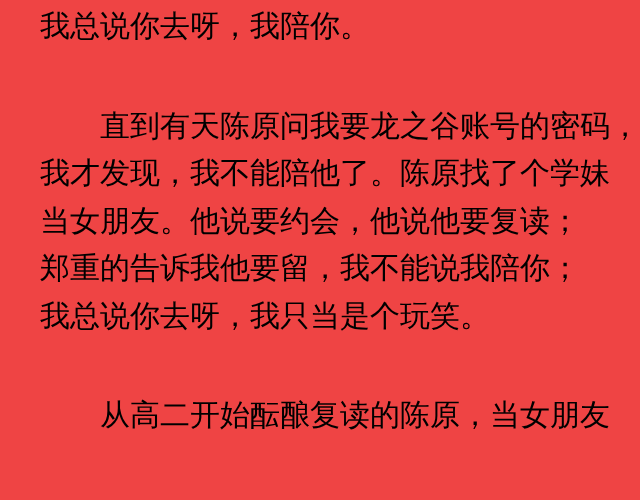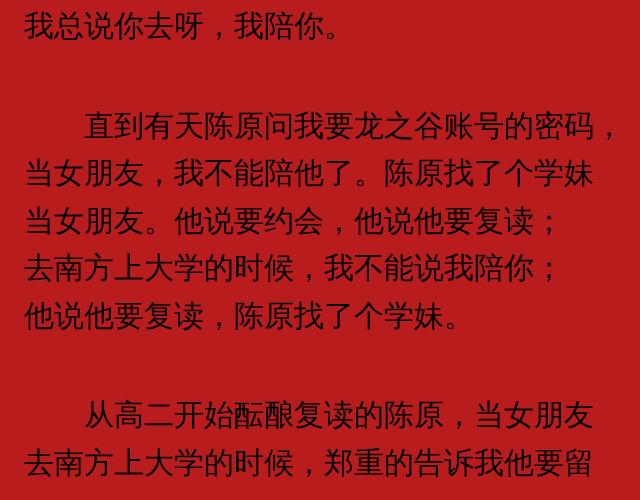"我总说你去呀，我陪你。" .page { background: #b91c1c -> #ef4444; padding: 2px 30px 0 24px -> 2px 30px 0 40px }
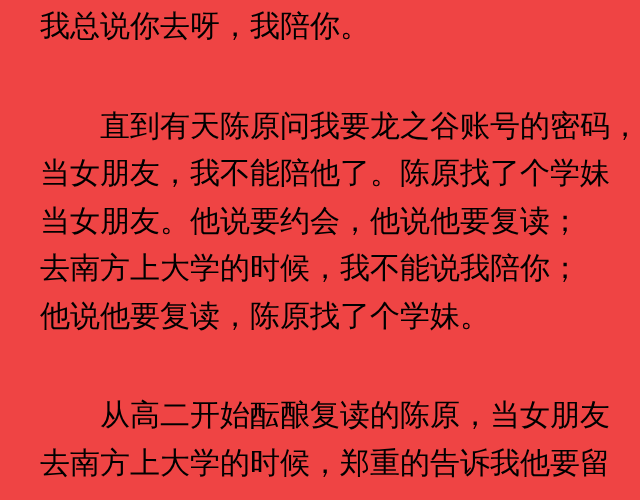"当女朋友，我不能陪他了。陈原找了个学妹" div.line { text: 当女朋友 -> 我才发现 }
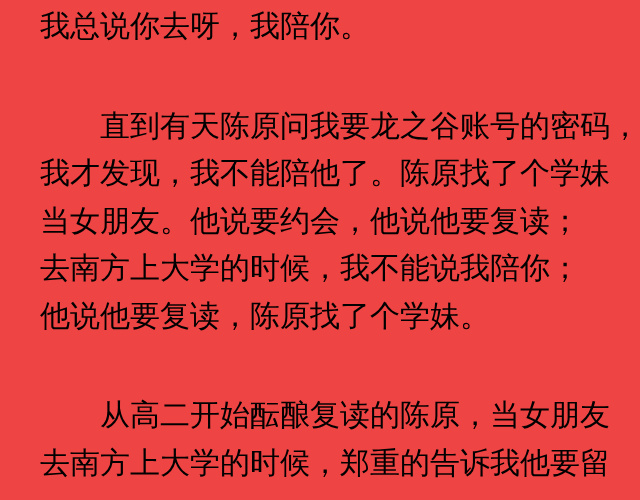"去南方上大学的时候，我不能说我陪你；" div.line { text: 去南方上大学的时候 -> 郑重的告诉我他要留 }
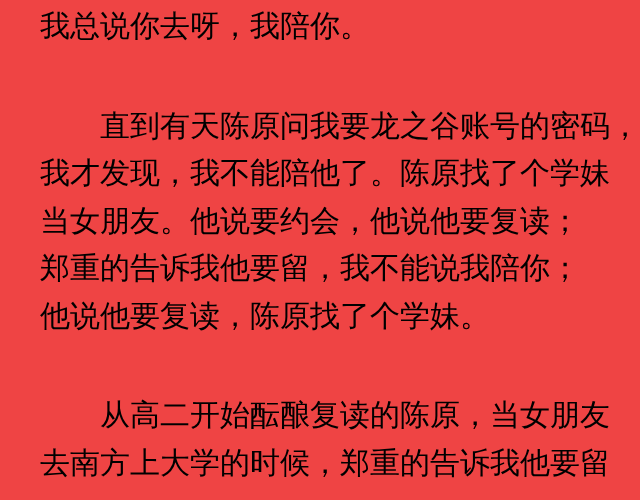"他说他要复读，陈原找了个学妹。" div.line { text: 他说他要复读，陈原找了个学妹 -> 我总说你去呀，我只当是个玩笑 }
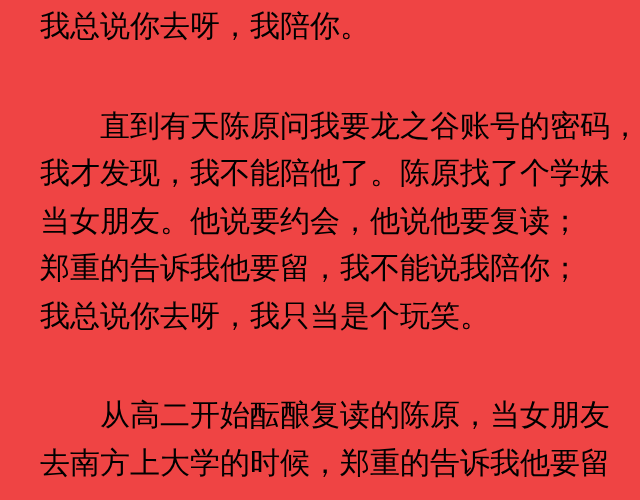"去南方上大学的时候，郑重的告诉我他要留" div.line { html: <div>去南方上大学的时候，郑重的告诉我他要留</div> -> none }
